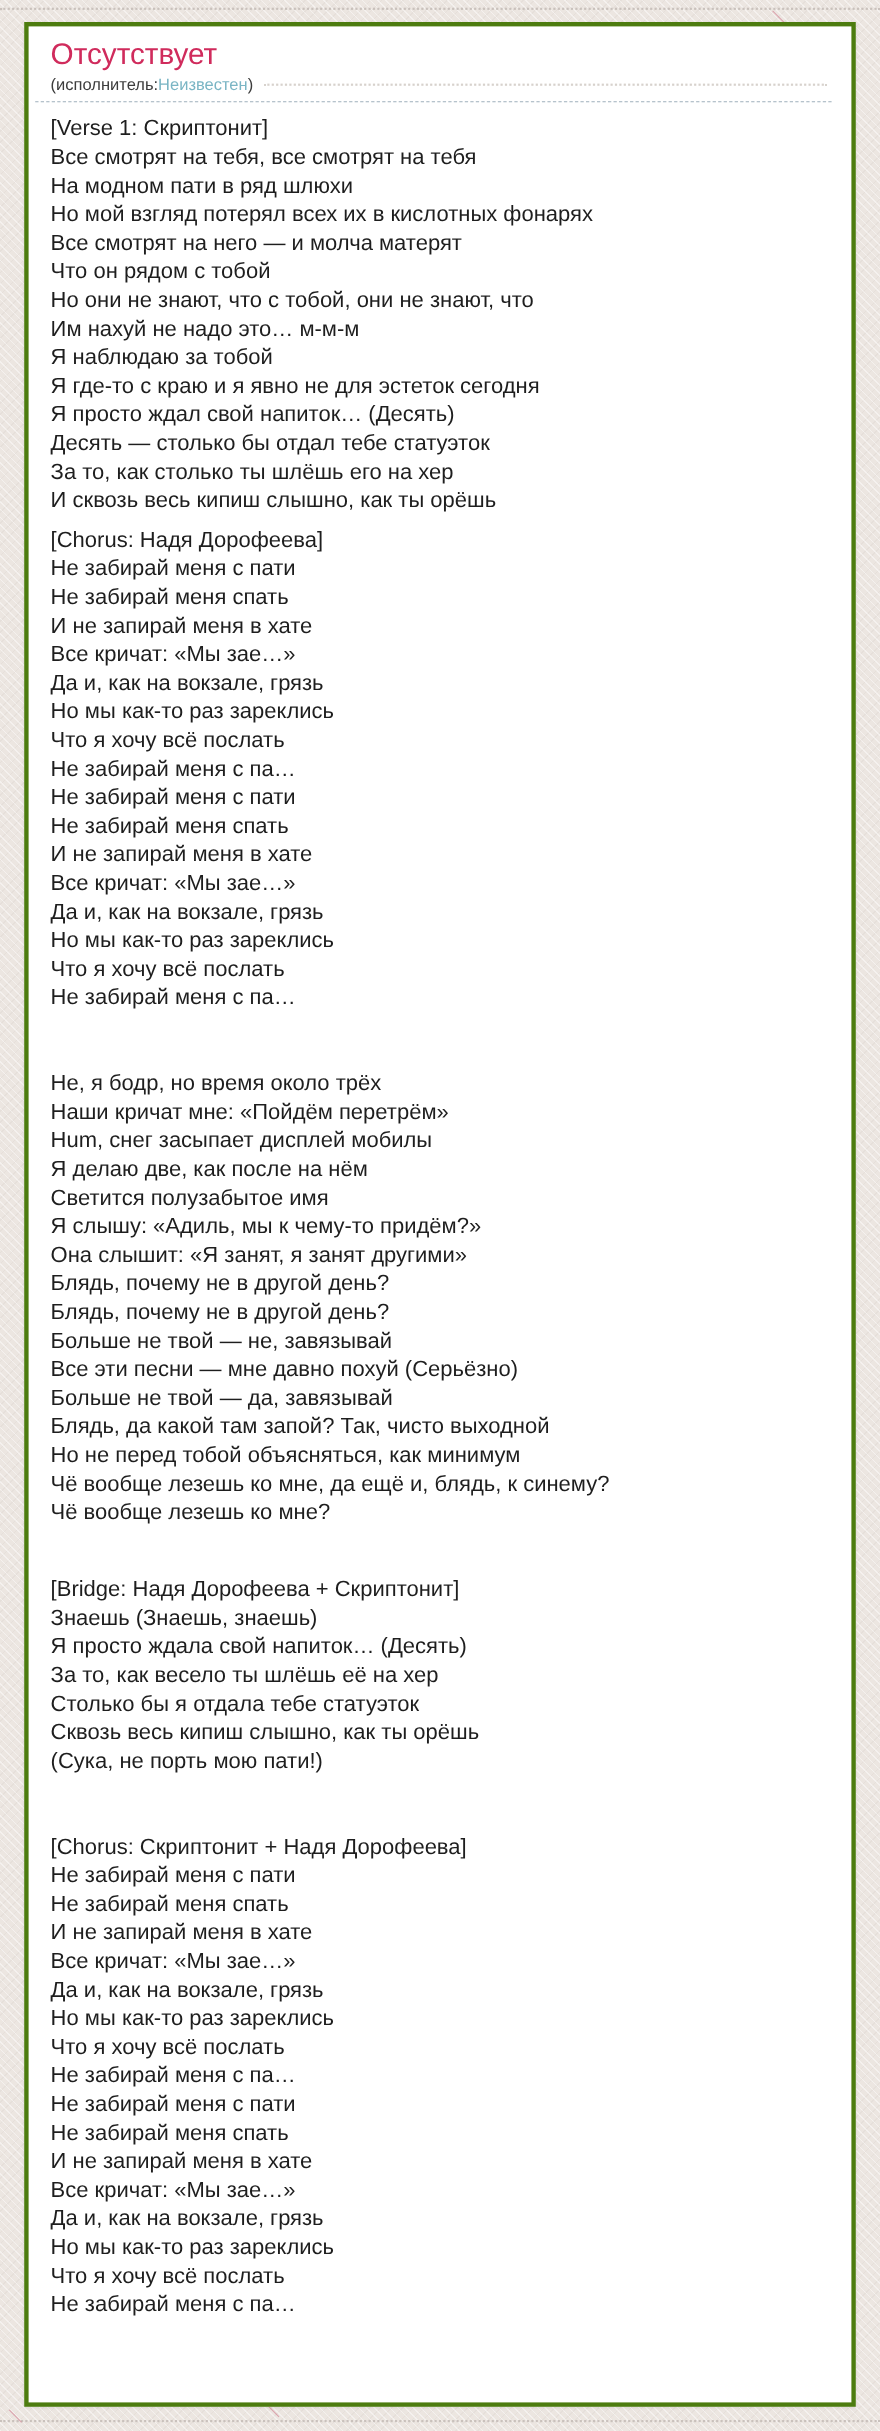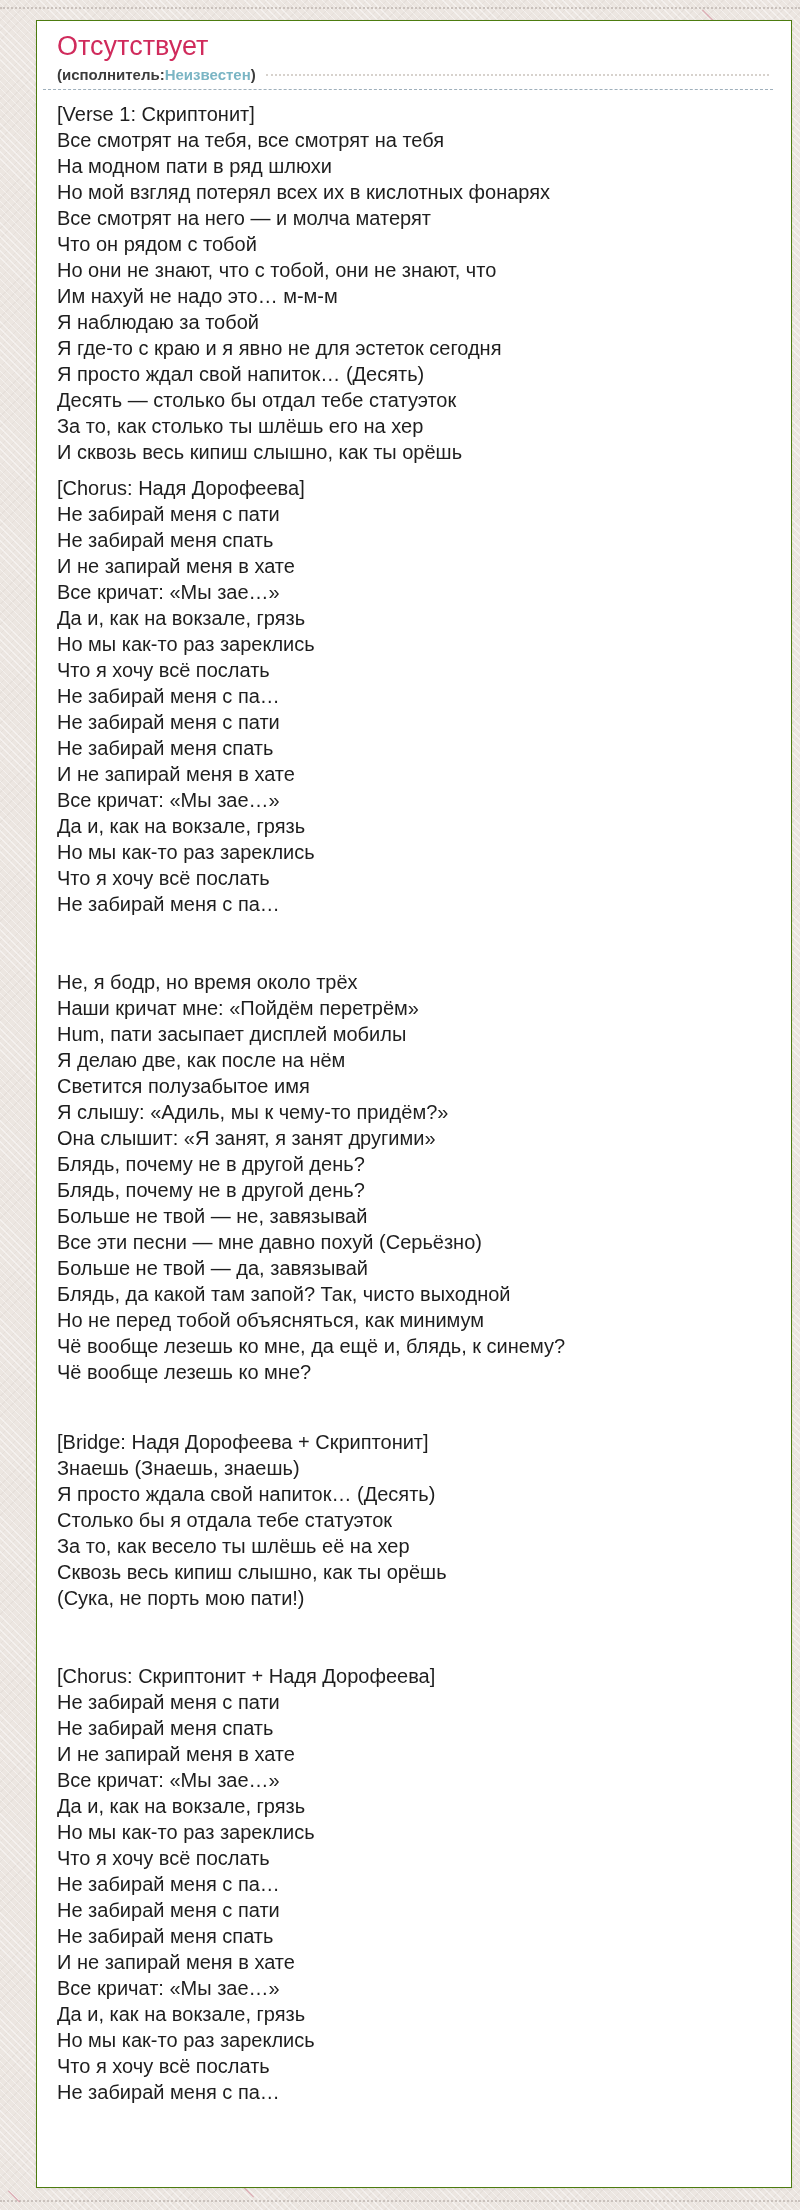"Отсутствует" .card { border: 1px solid #4d7c0f -> 4px solid #4d7c0f; left: 36px -> 22px }
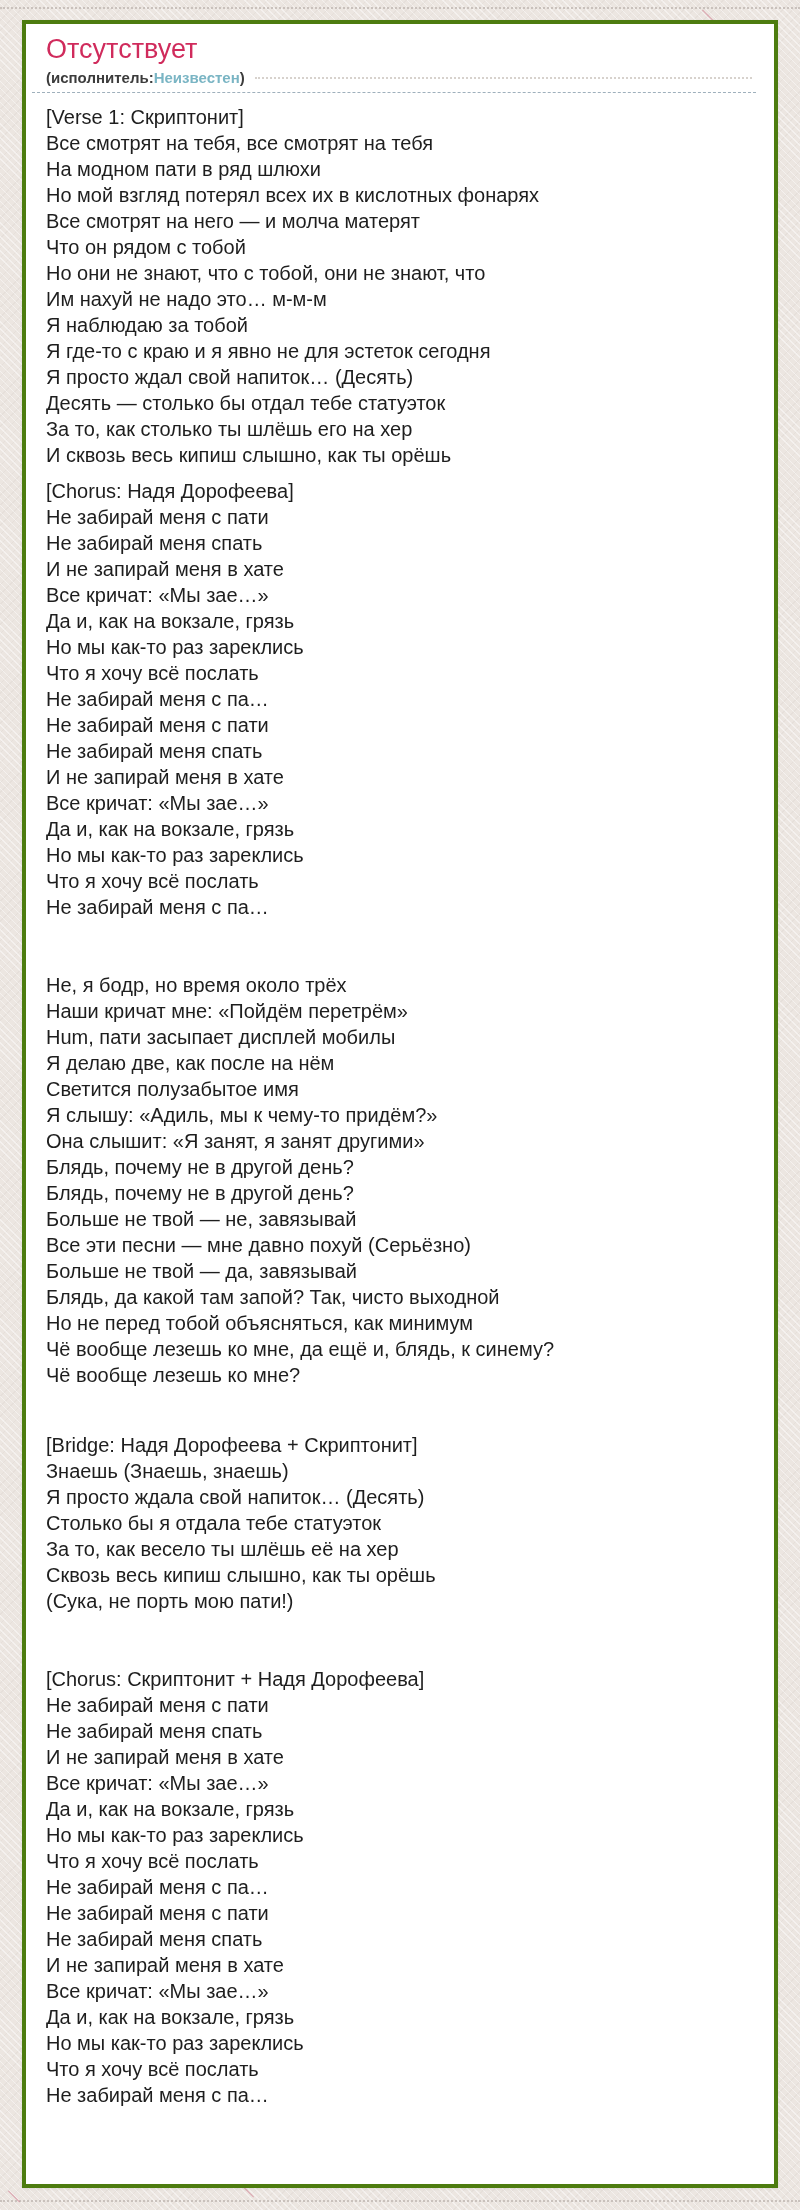"(исполнитель:" .artist-row { font-weight: bold -> none }
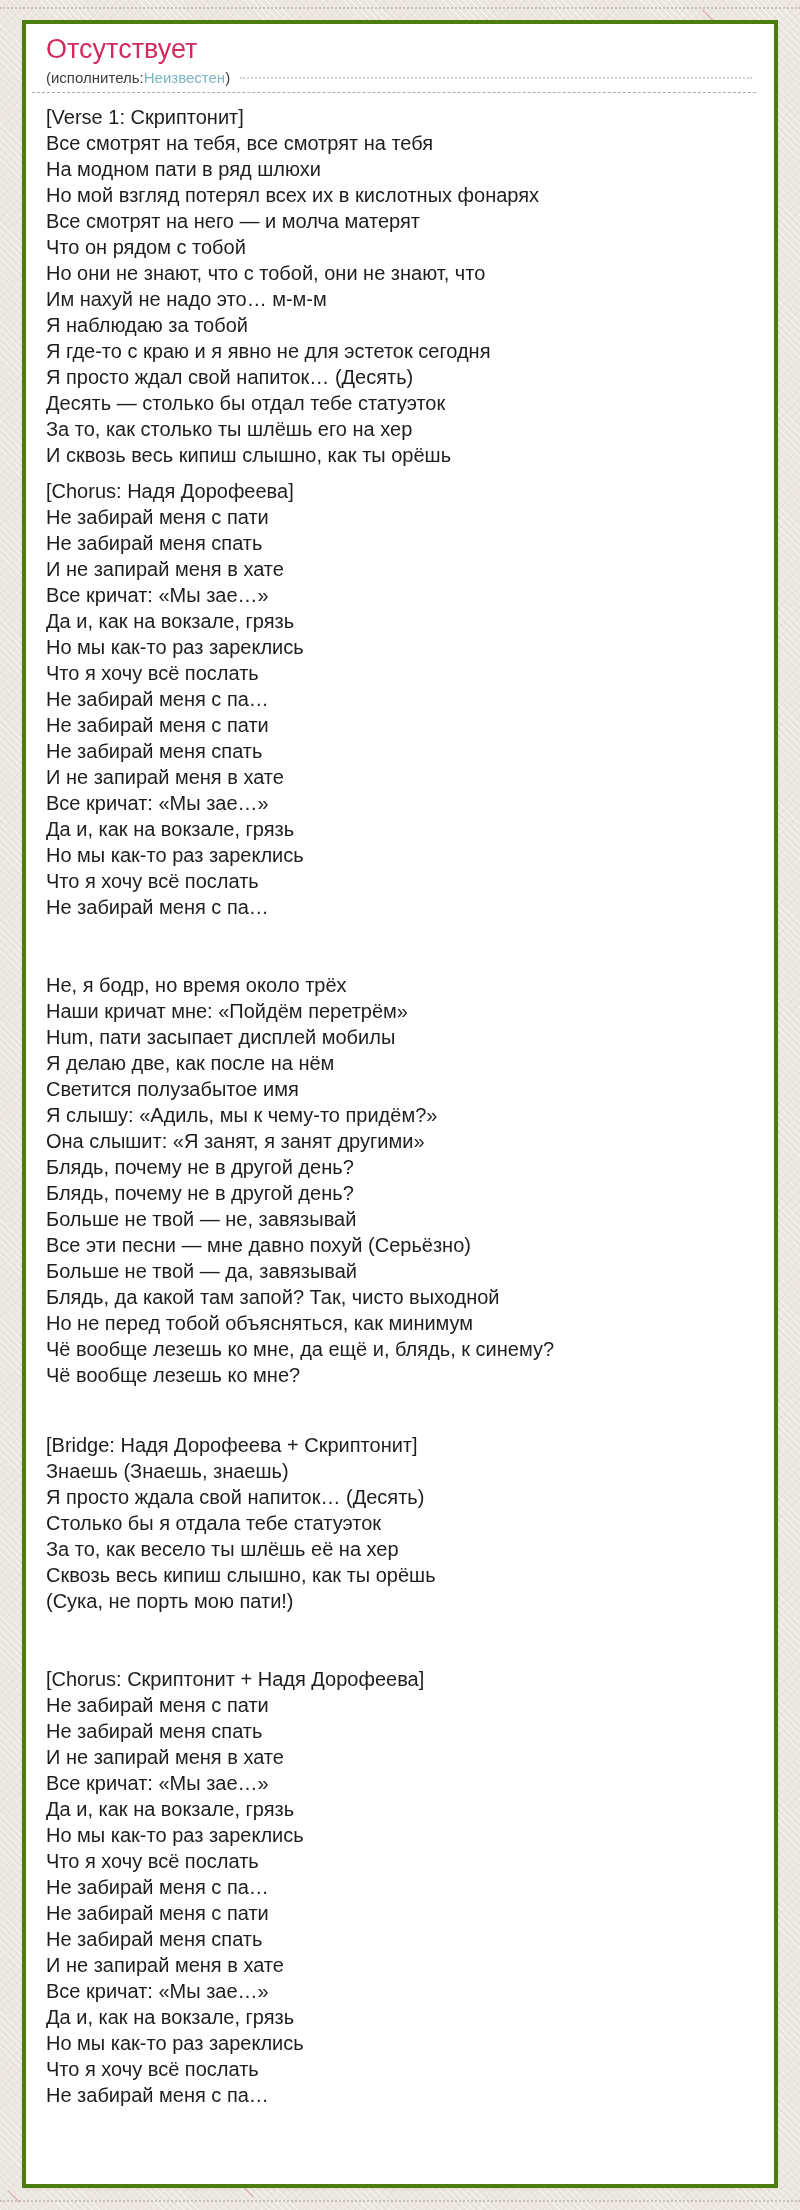"Hum, пати засыпает дисплей мобилы" div.lyric-line { text: пати -> снег }
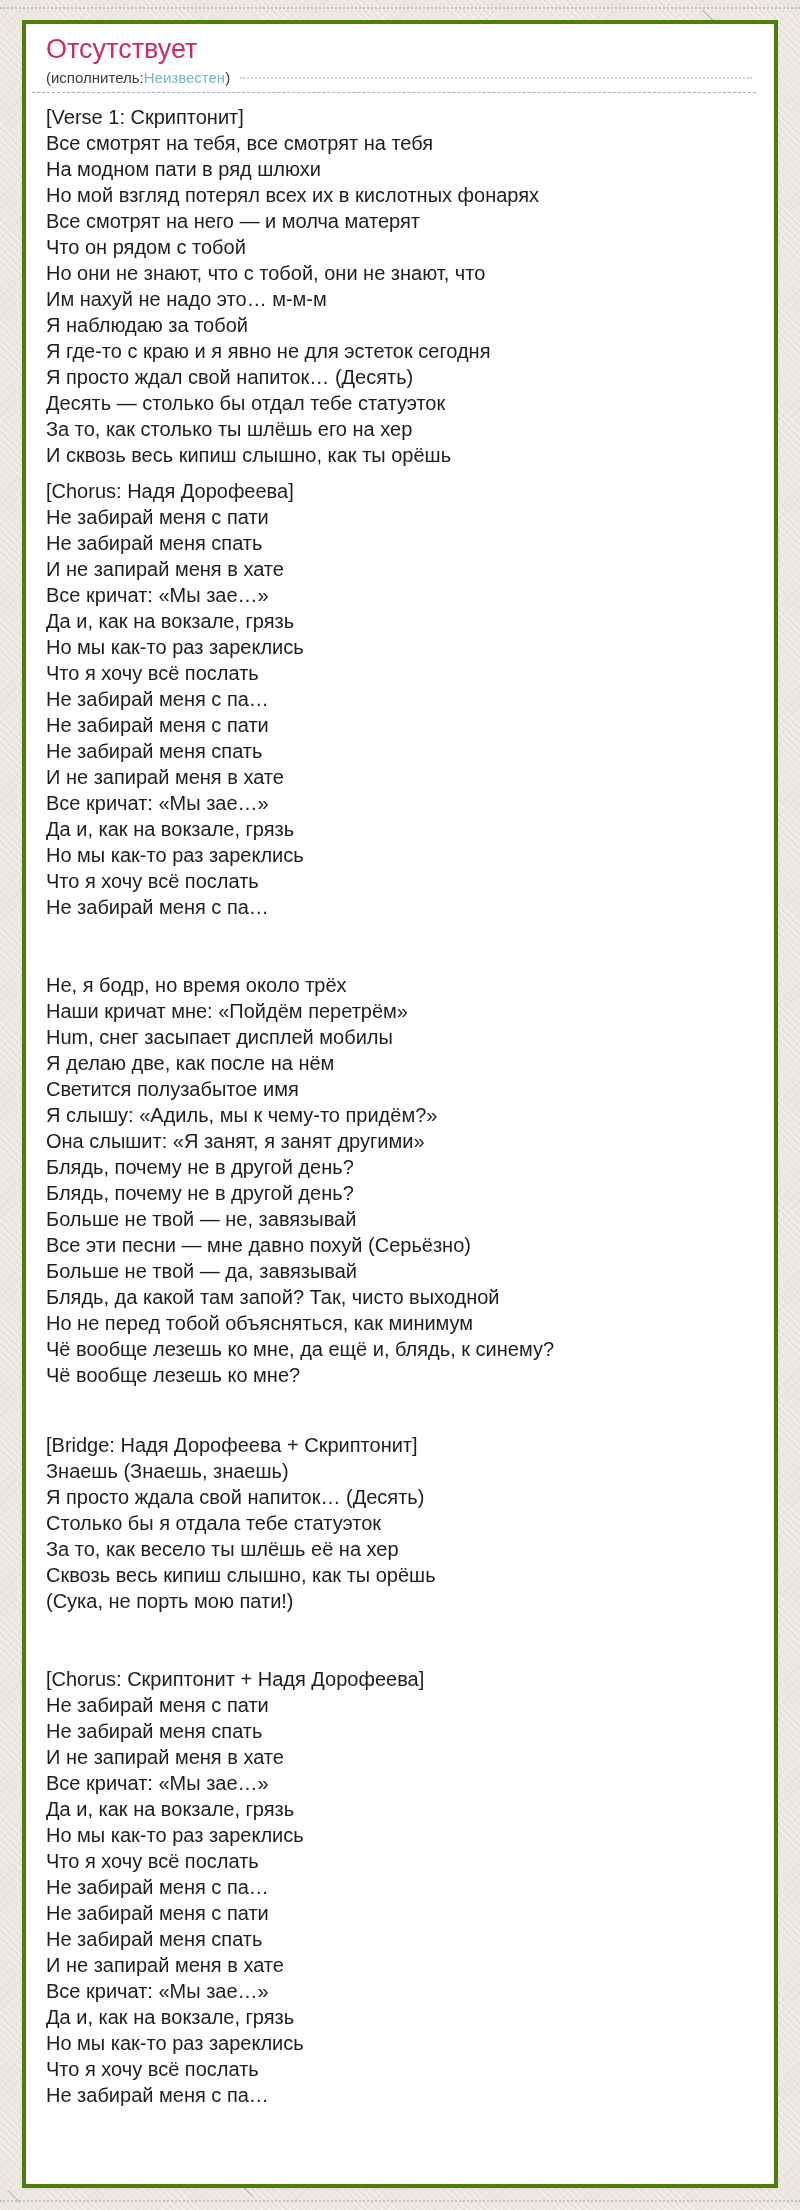"Столько бы я отдала тебе" div.lyric-line { order: before "За то, как весело ты шлёшь её" -> after "За то, как весело ты шлёшь её" }
